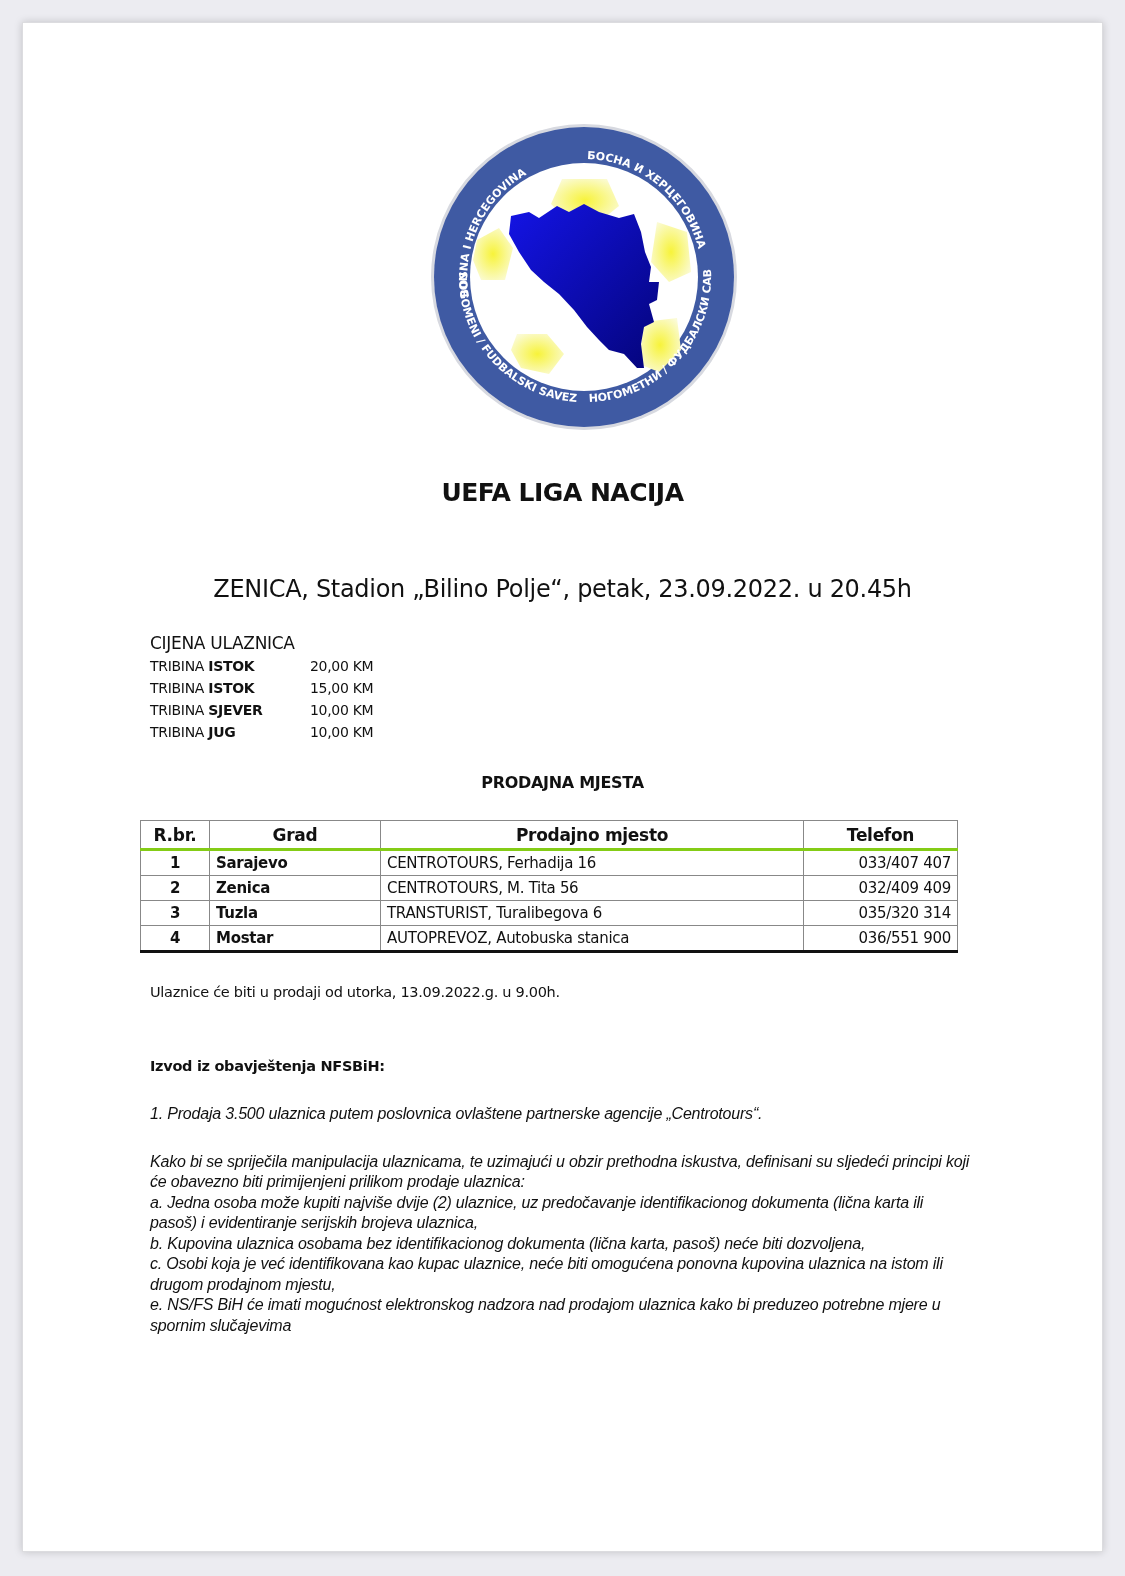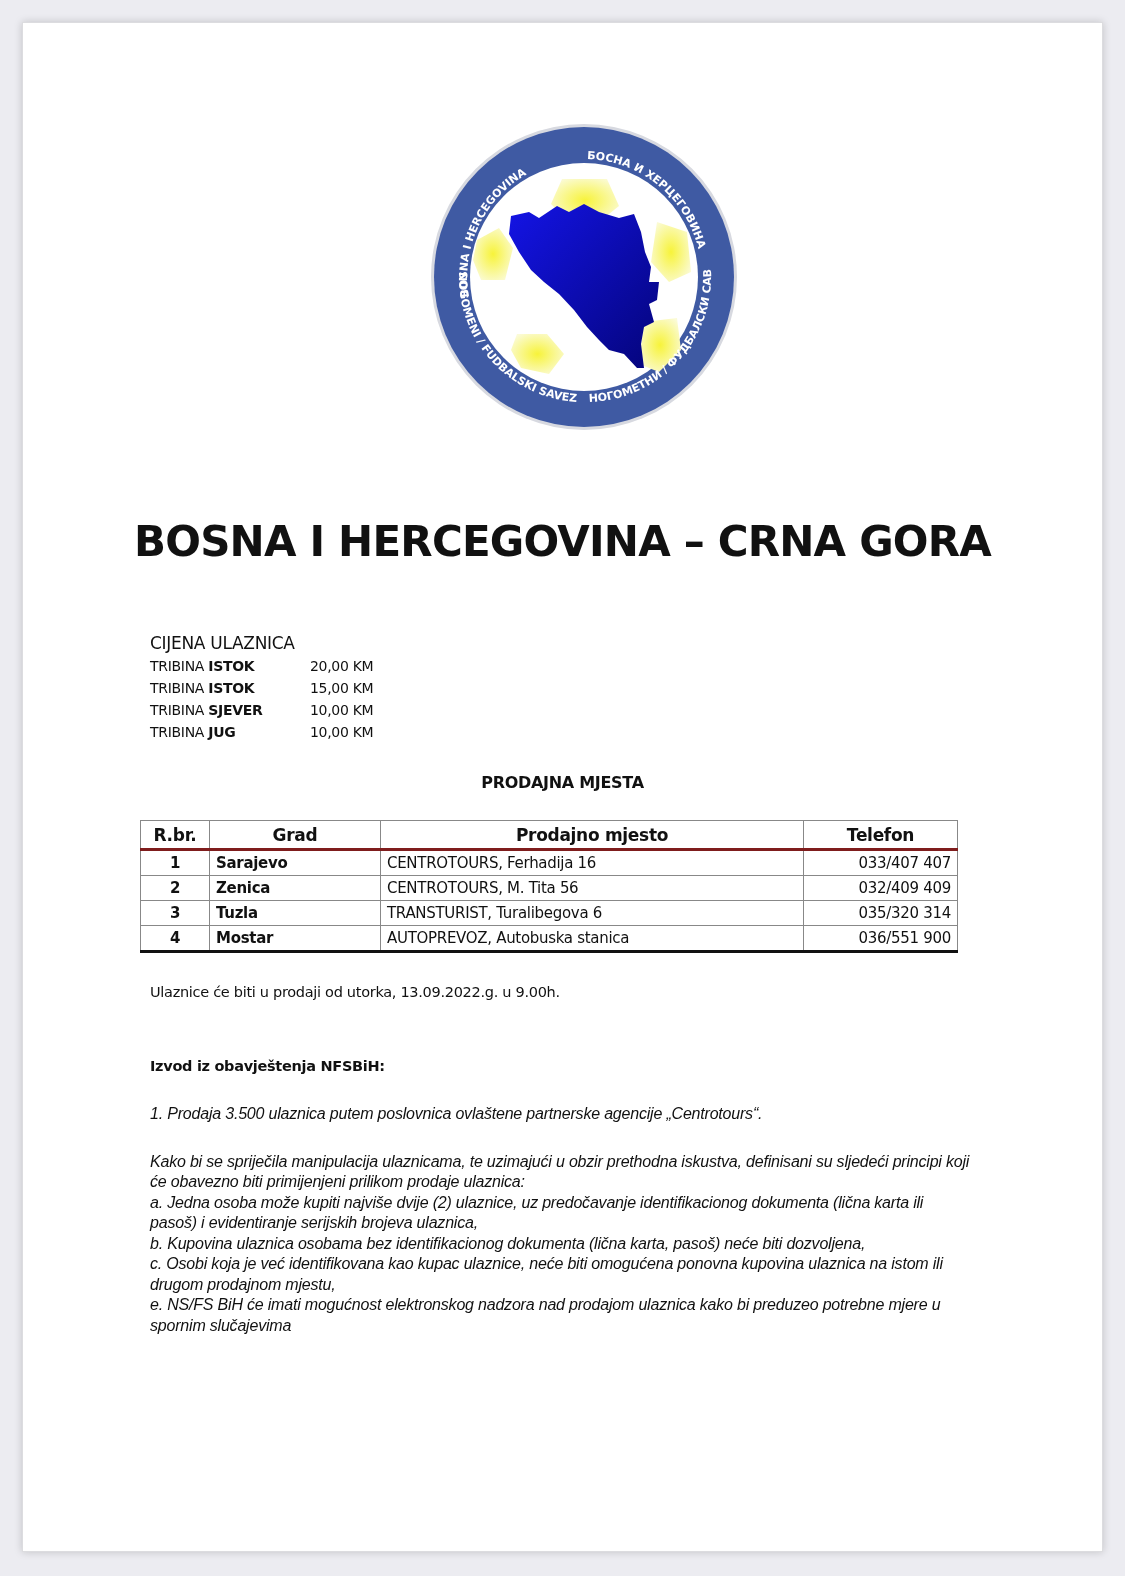"UEFA LIGA NACIJA" div.center-block { html: none -> <div>UEFA LIGA NACIJA</div> }
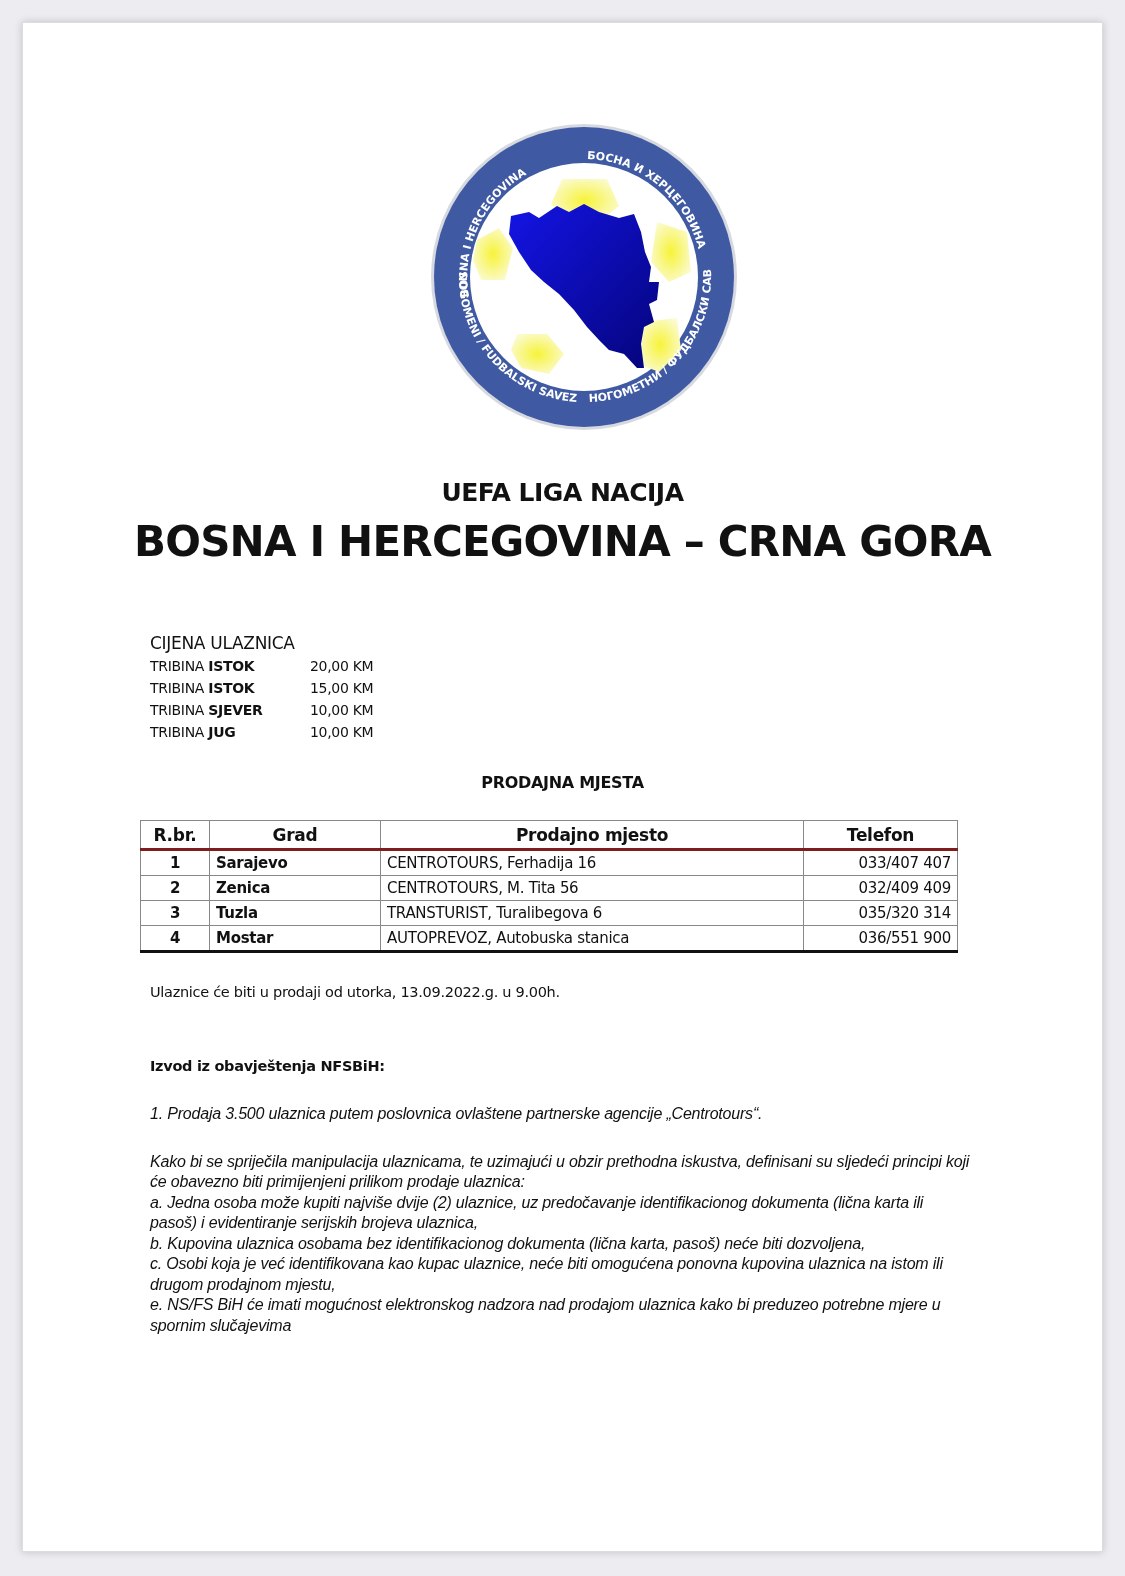"BOSNA I HERCEGOVINA – CRNA" div.center-block { html: <div>BOSNA I HERCEGOVINA – CRNA GORA</div> -> none }
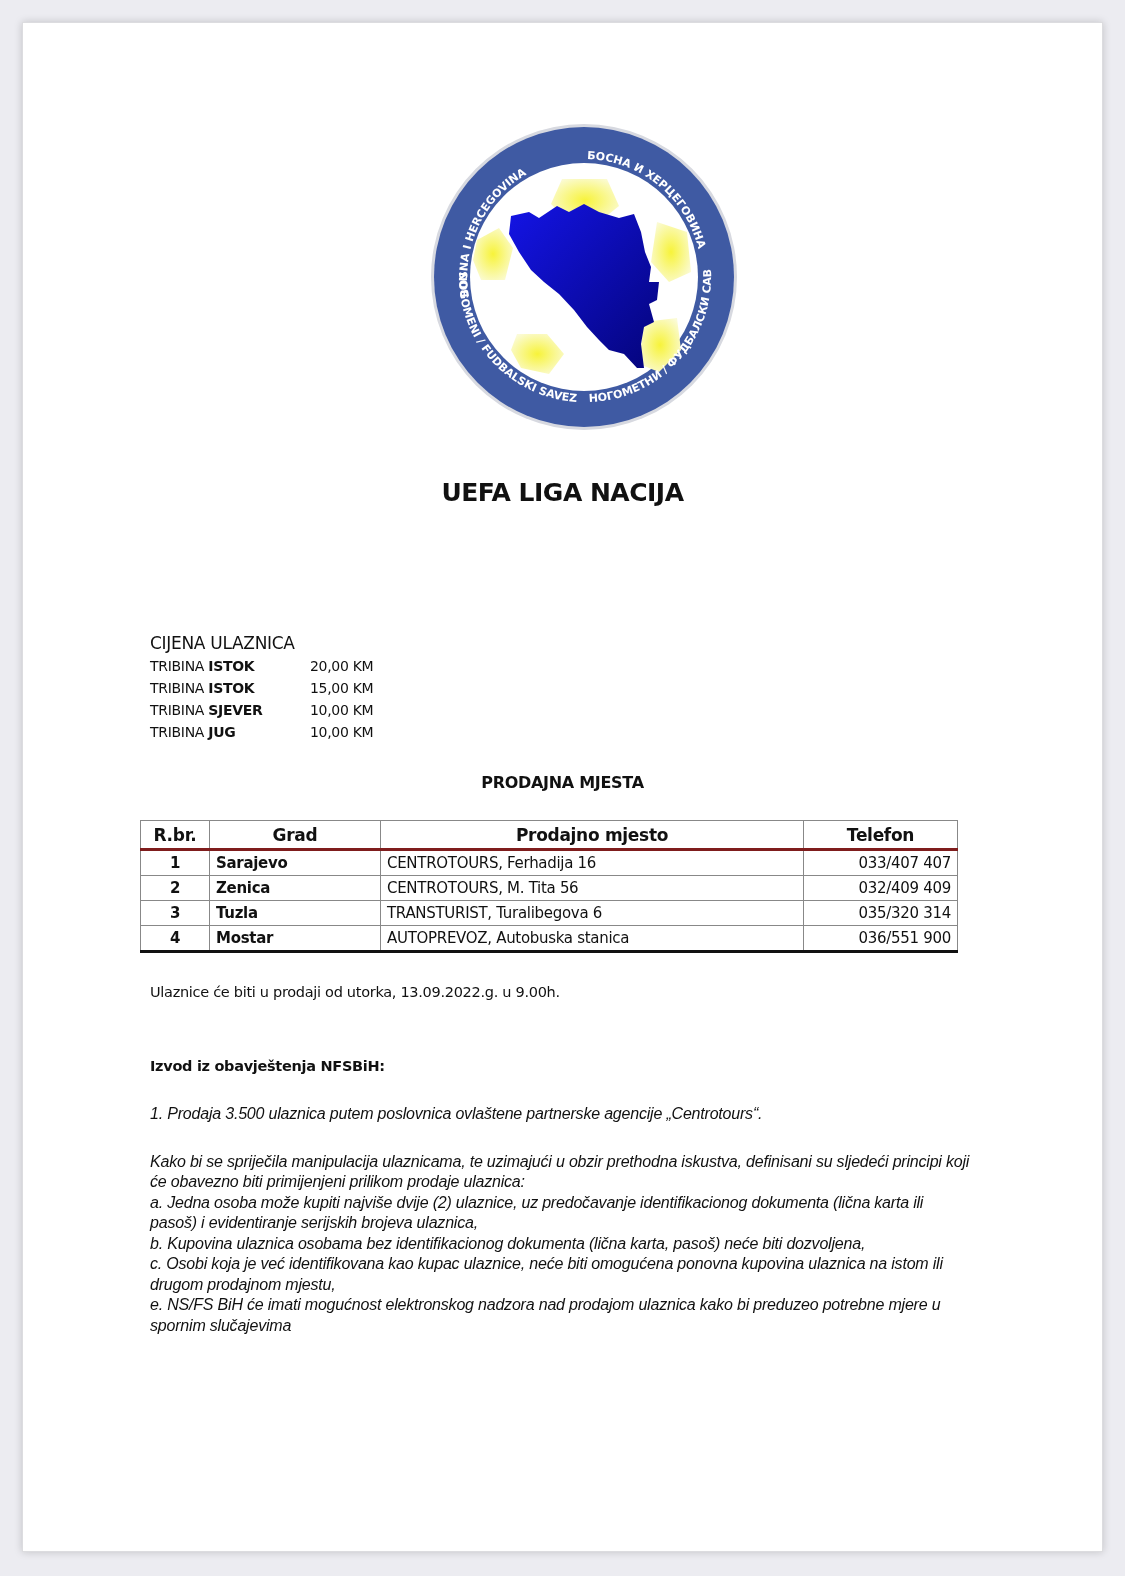"ZENICA, Stadion „Bilino Polje“, petak," div.center-block { html: none -> <div>ZENICA, Stadion „Bilino Polje“, petak, 23.09.2022. u 20.45h</div> }
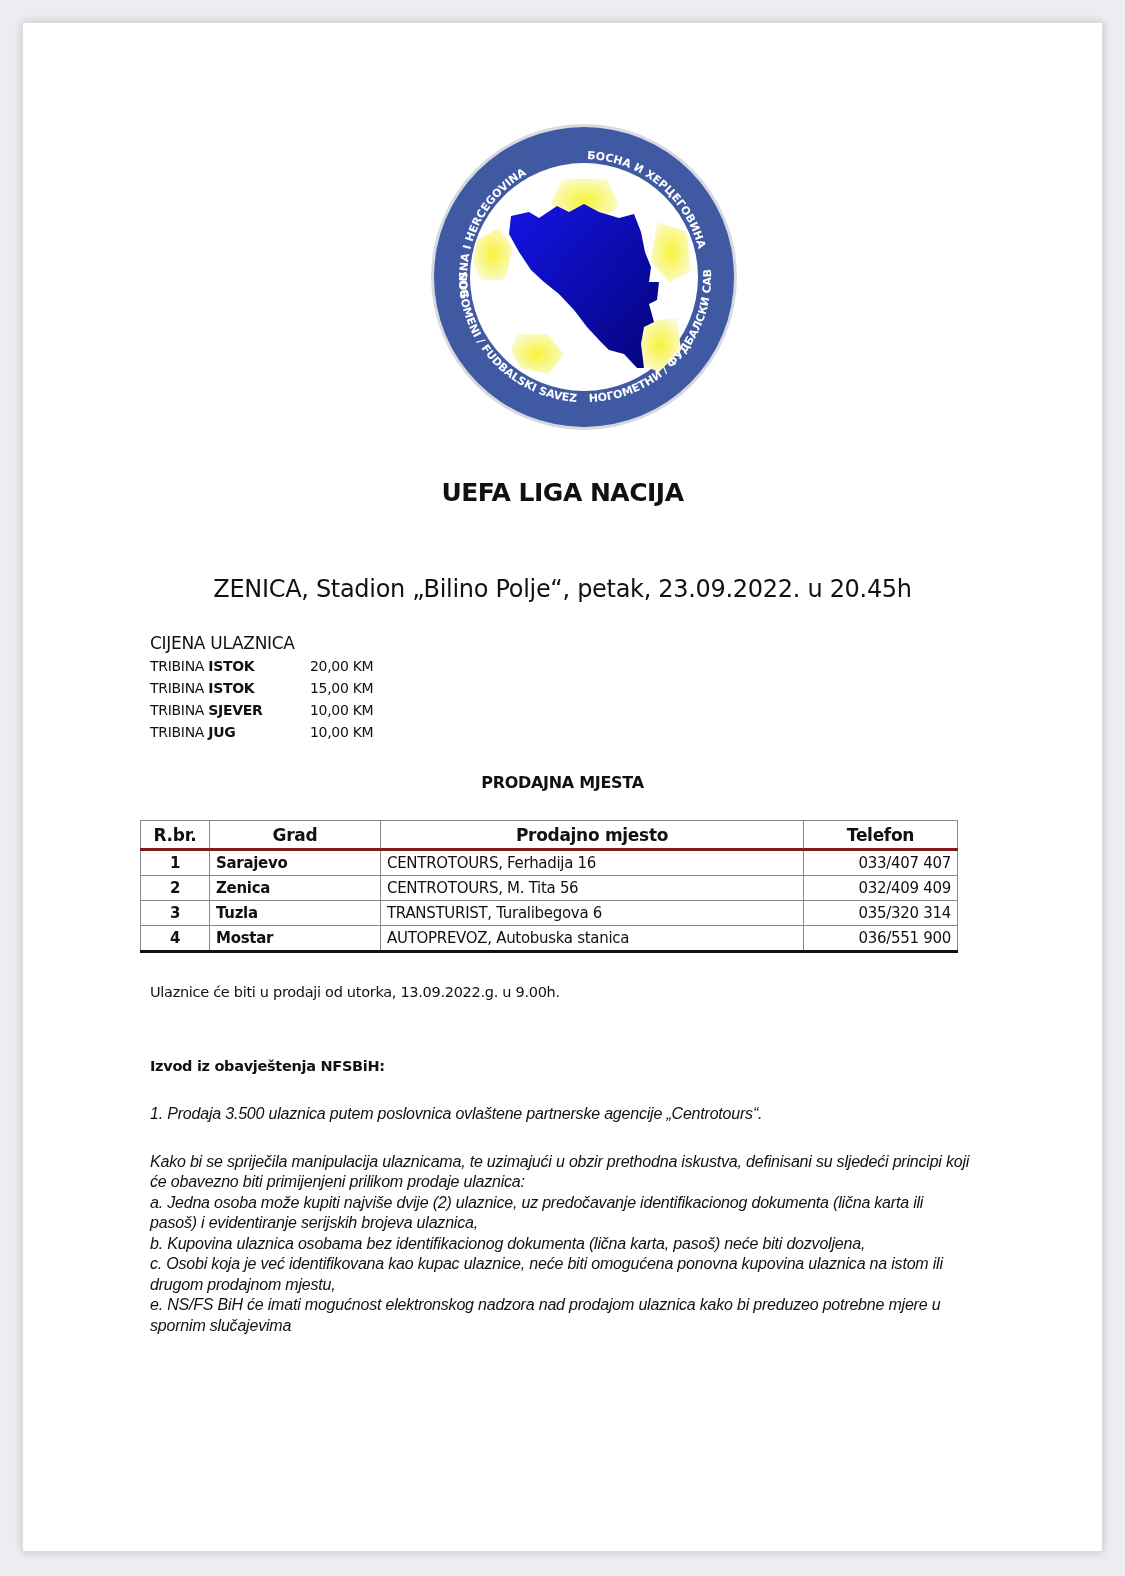"R.br." table.sales th { border-bottom: 3px solid #7f1d1d -> 3px solid #84cc16 }
